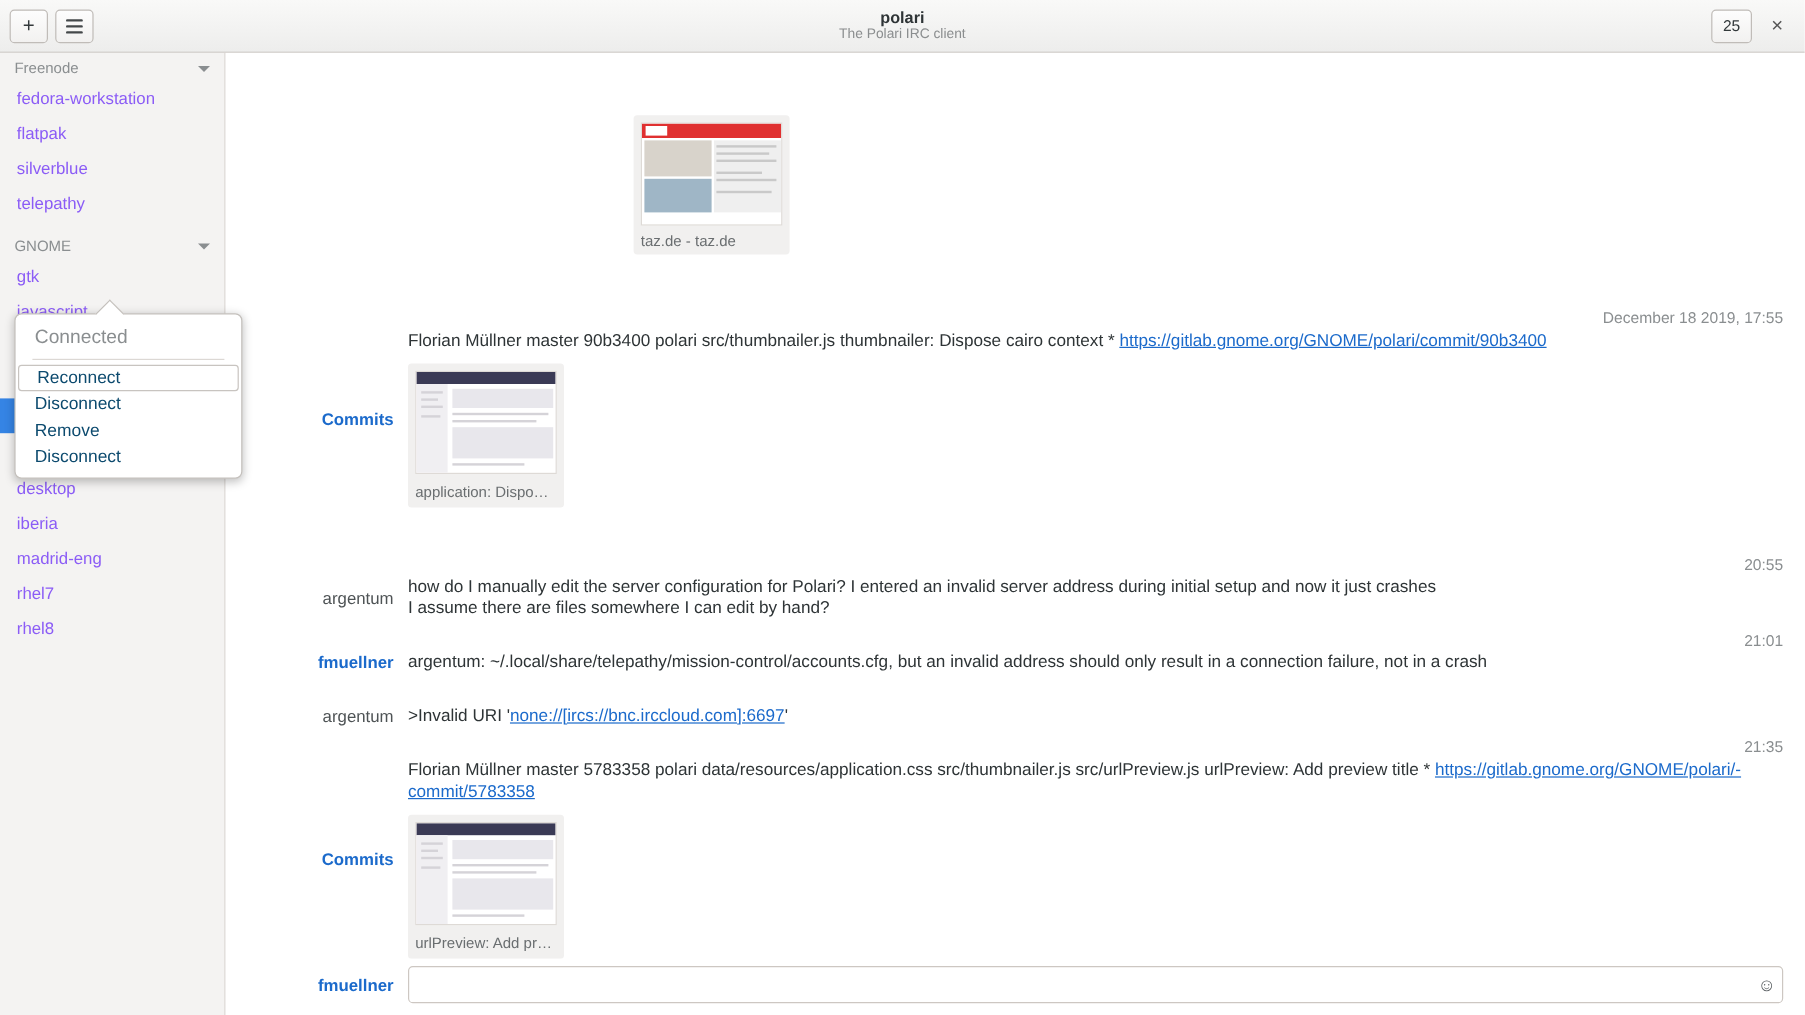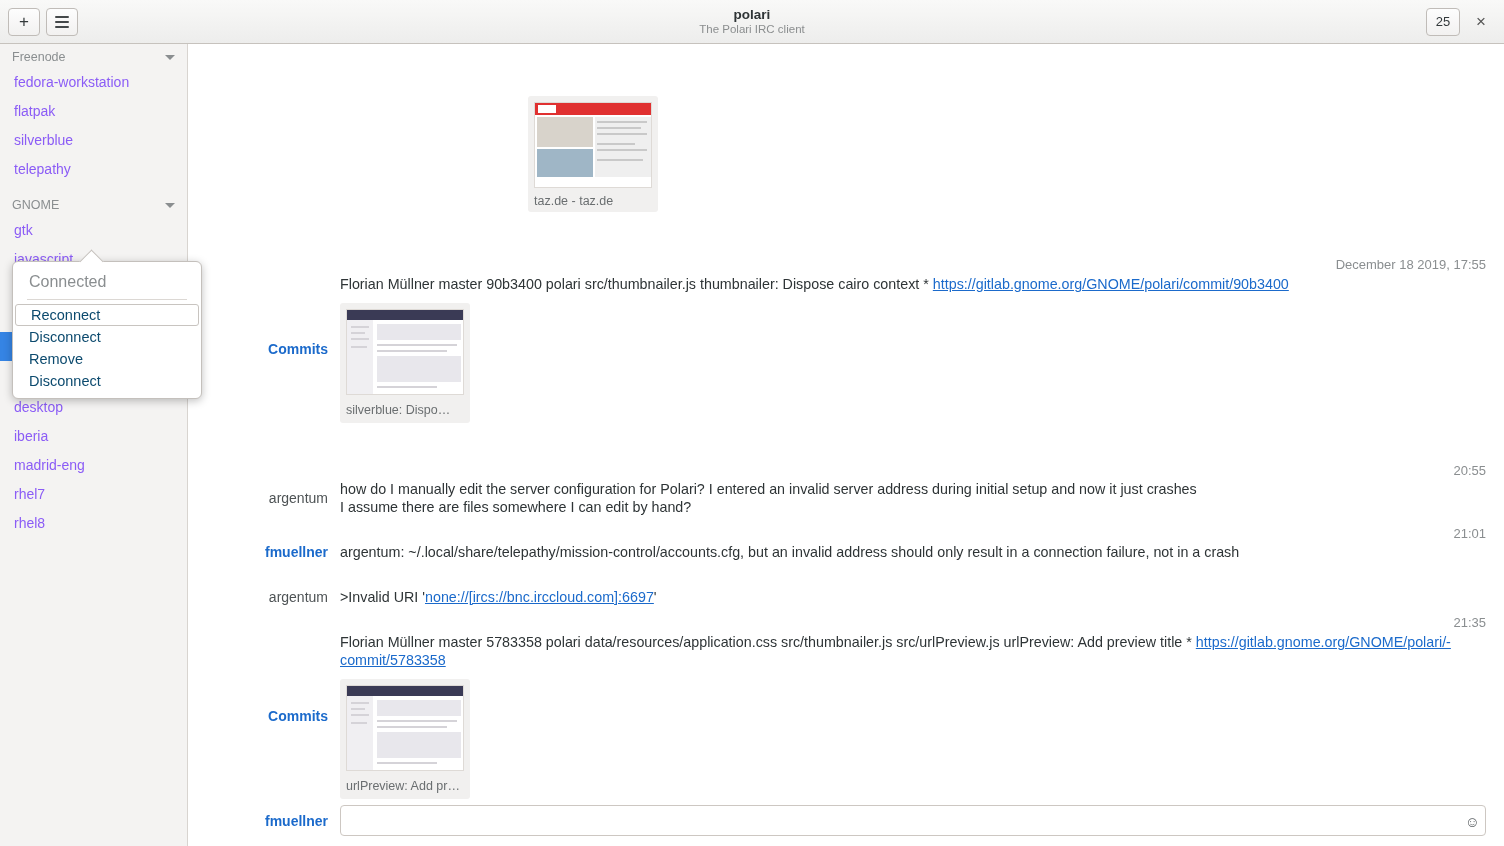"silverblue: Dispo…" div.cap { text: silverblue -> application }
